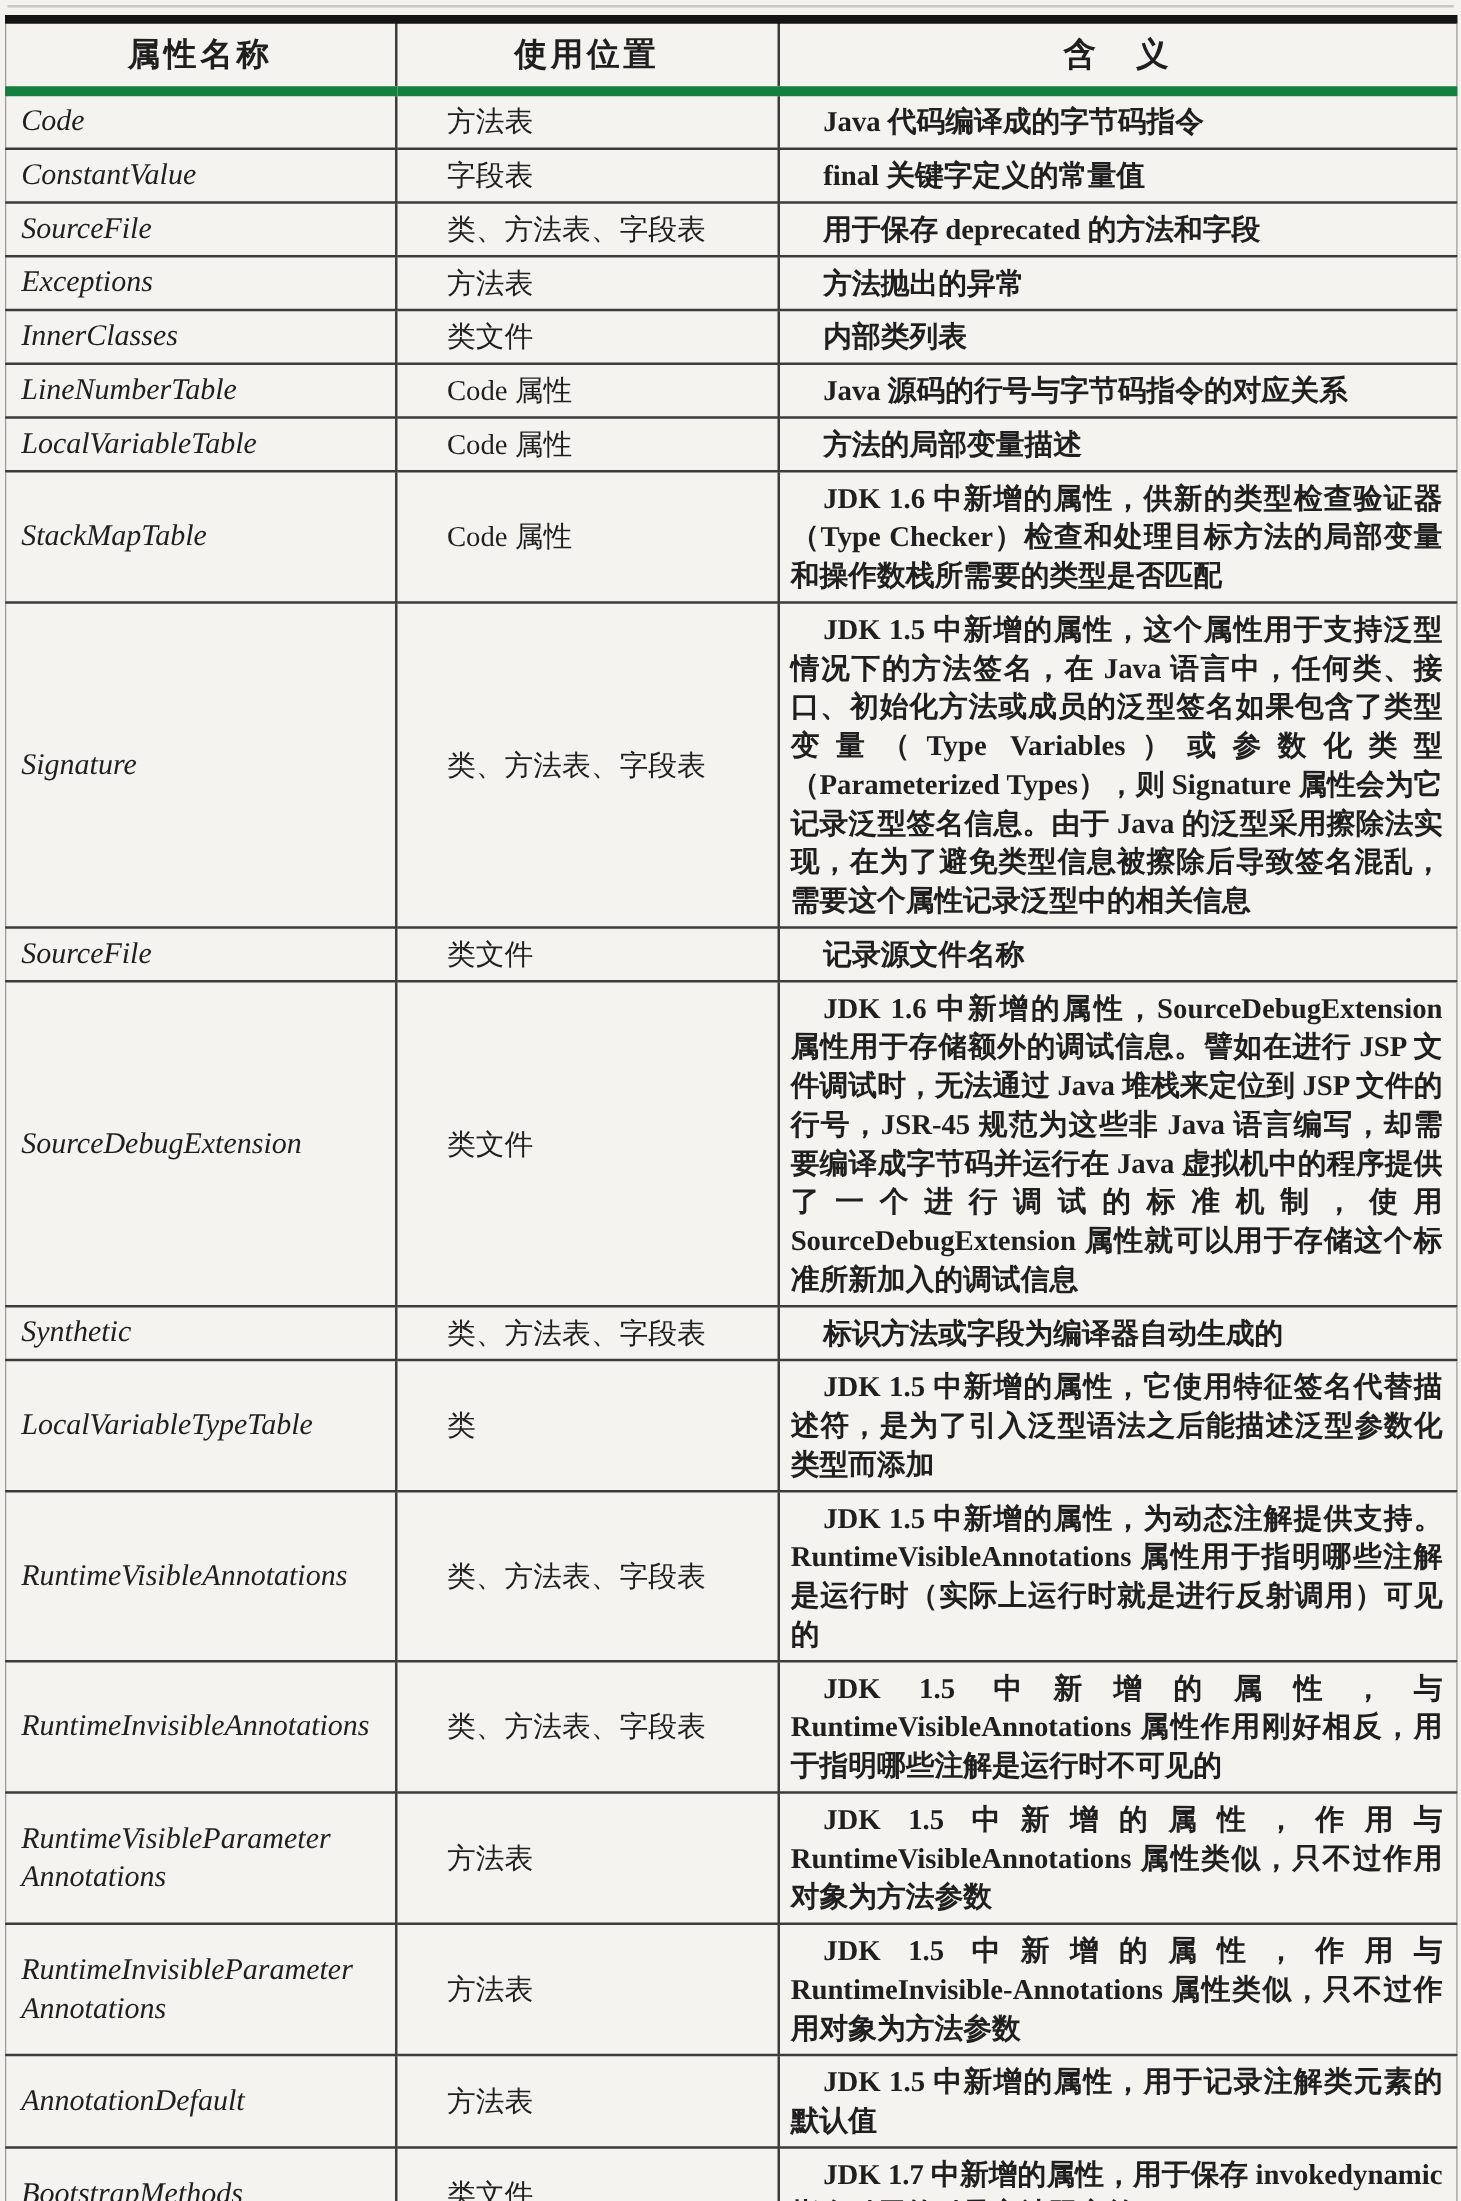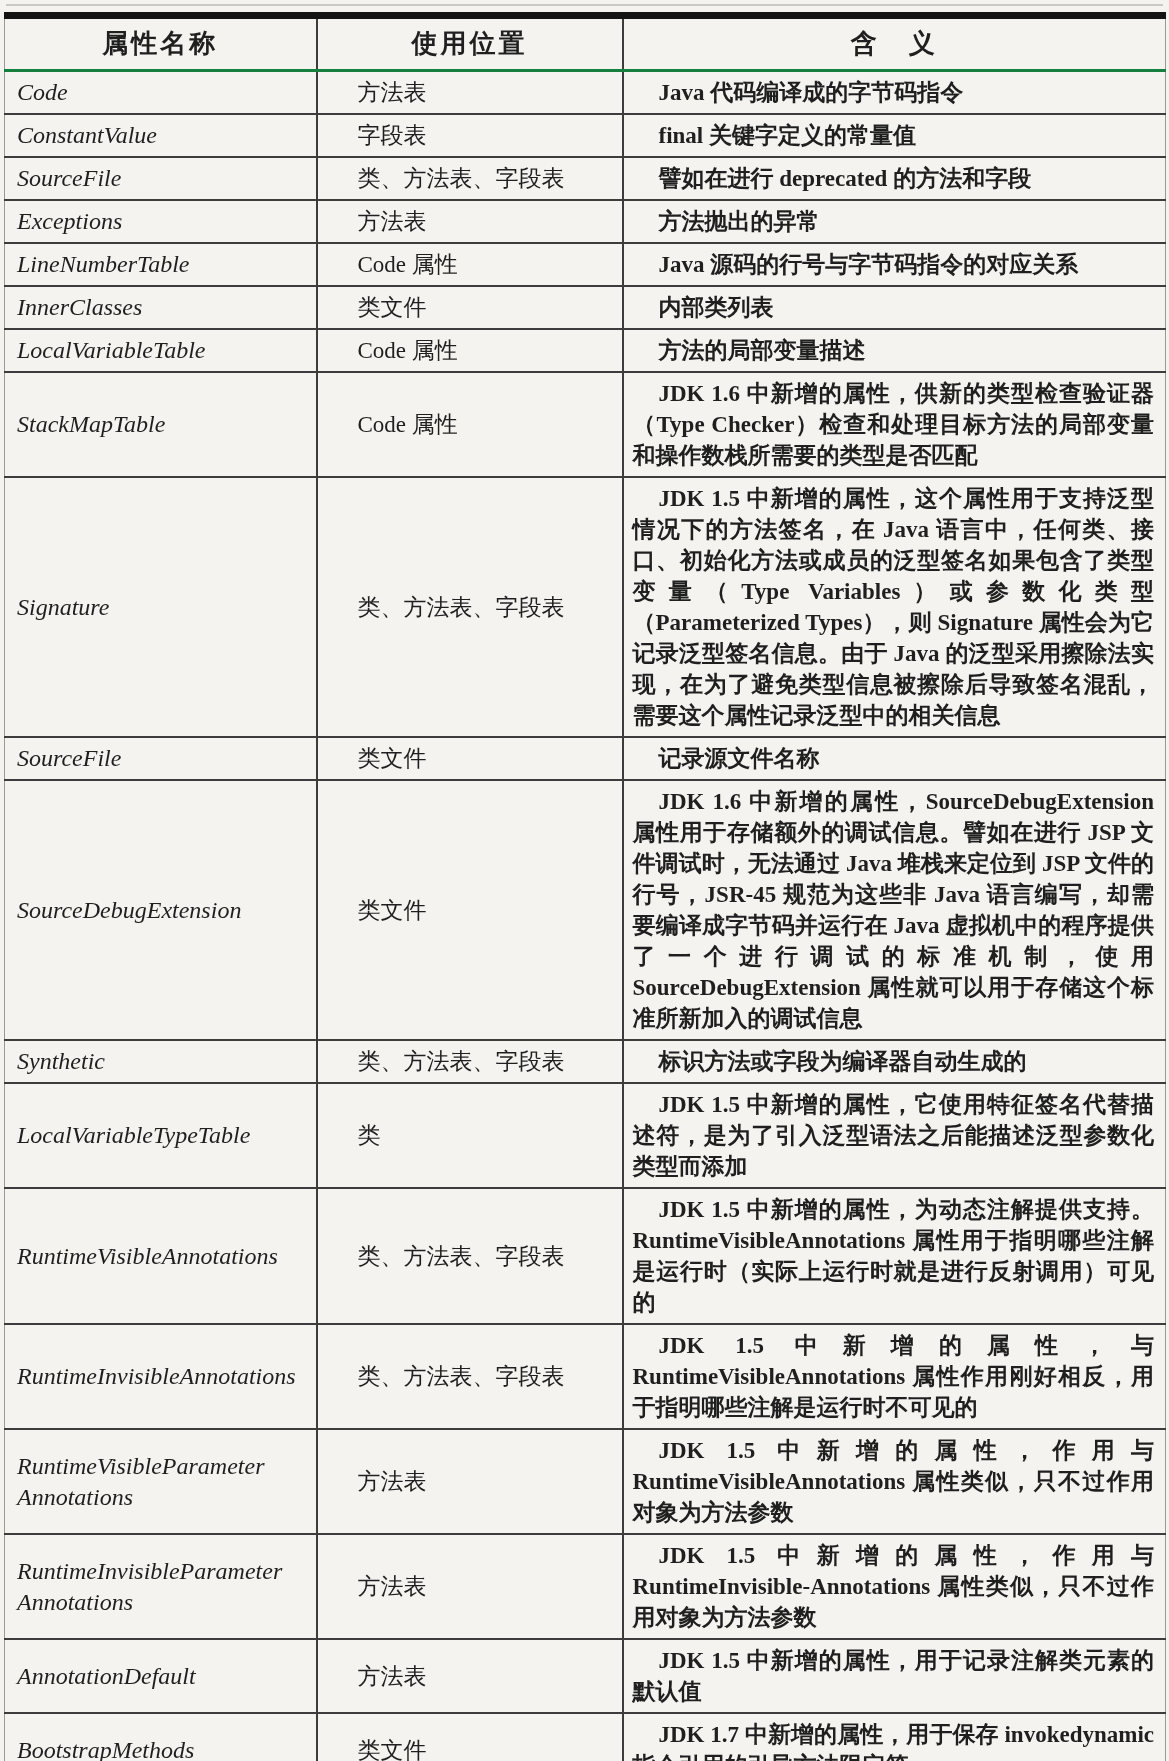"属性名称" th { border-bottom: 3px solid #15803d -> 8px solid #15803d }
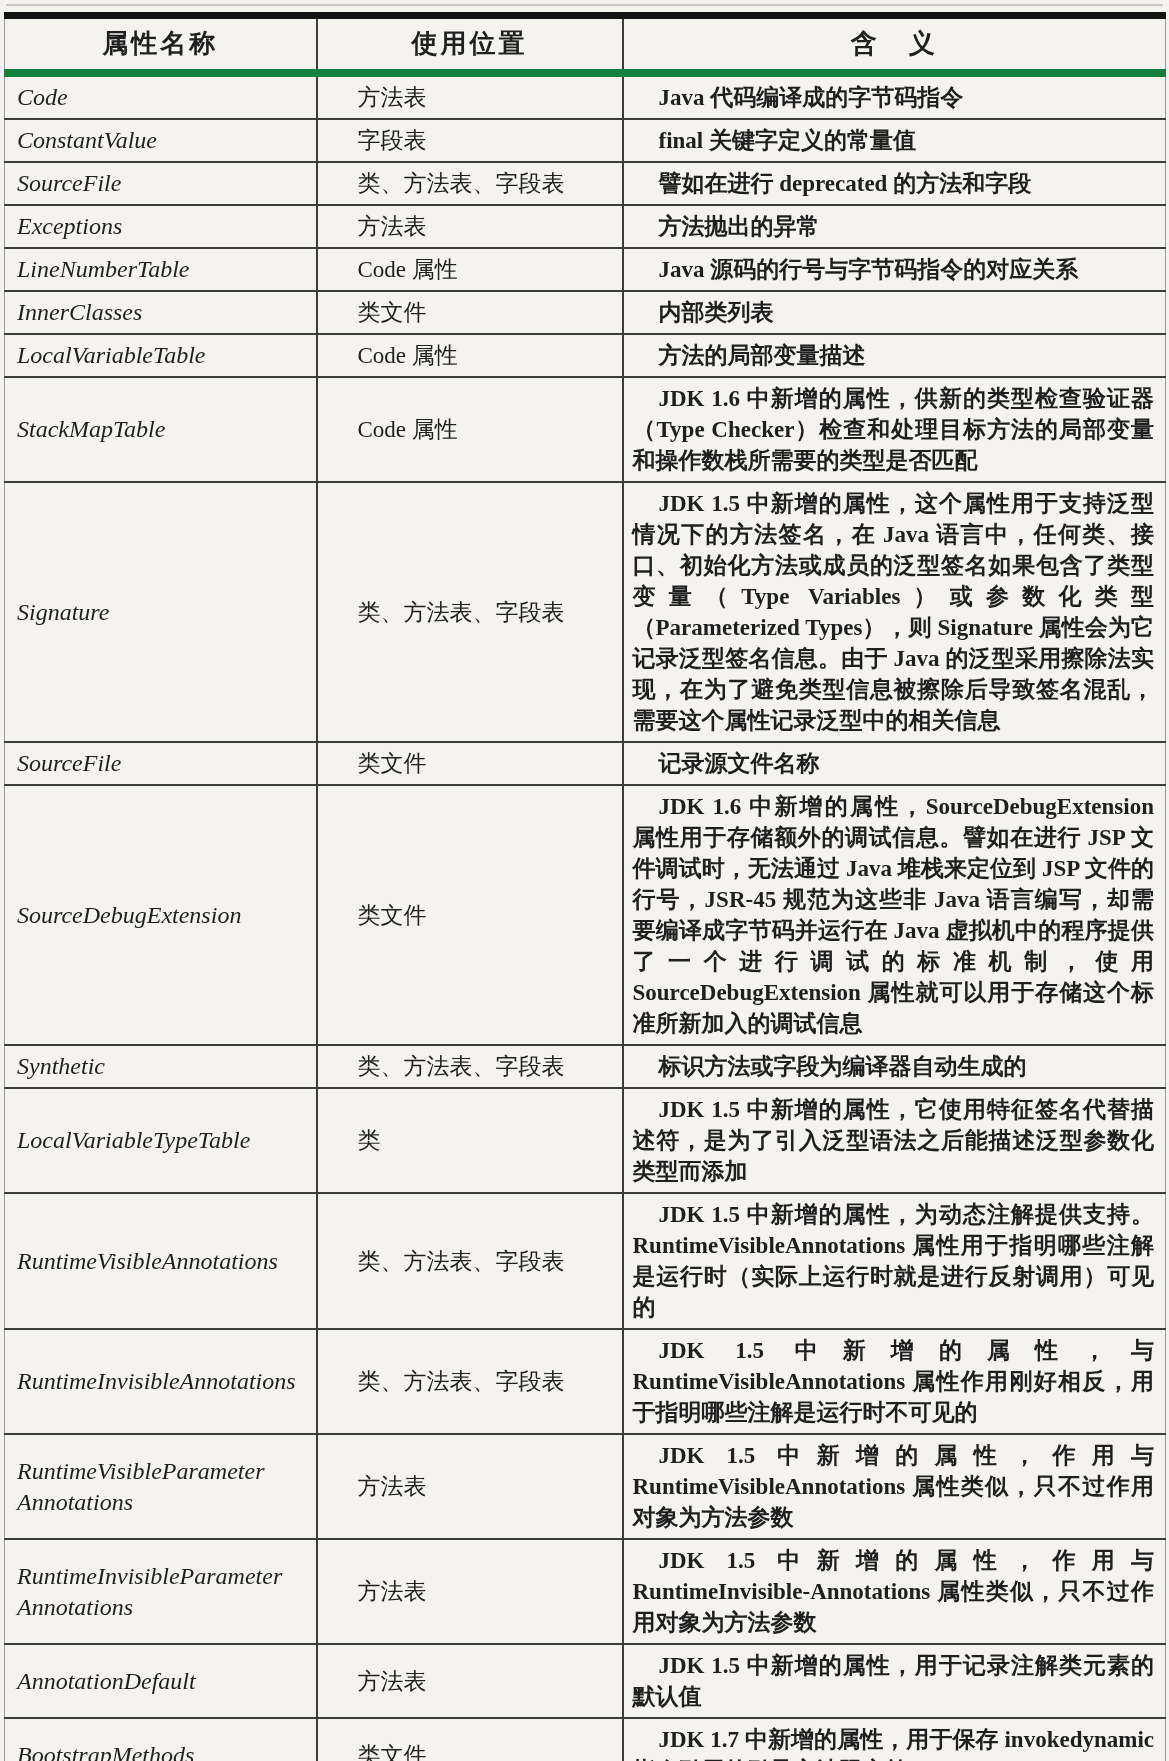"譬如在进行 deprecated 的方法和字段" td.c-meaning { text: 譬如在进行 -> 用于保存 }
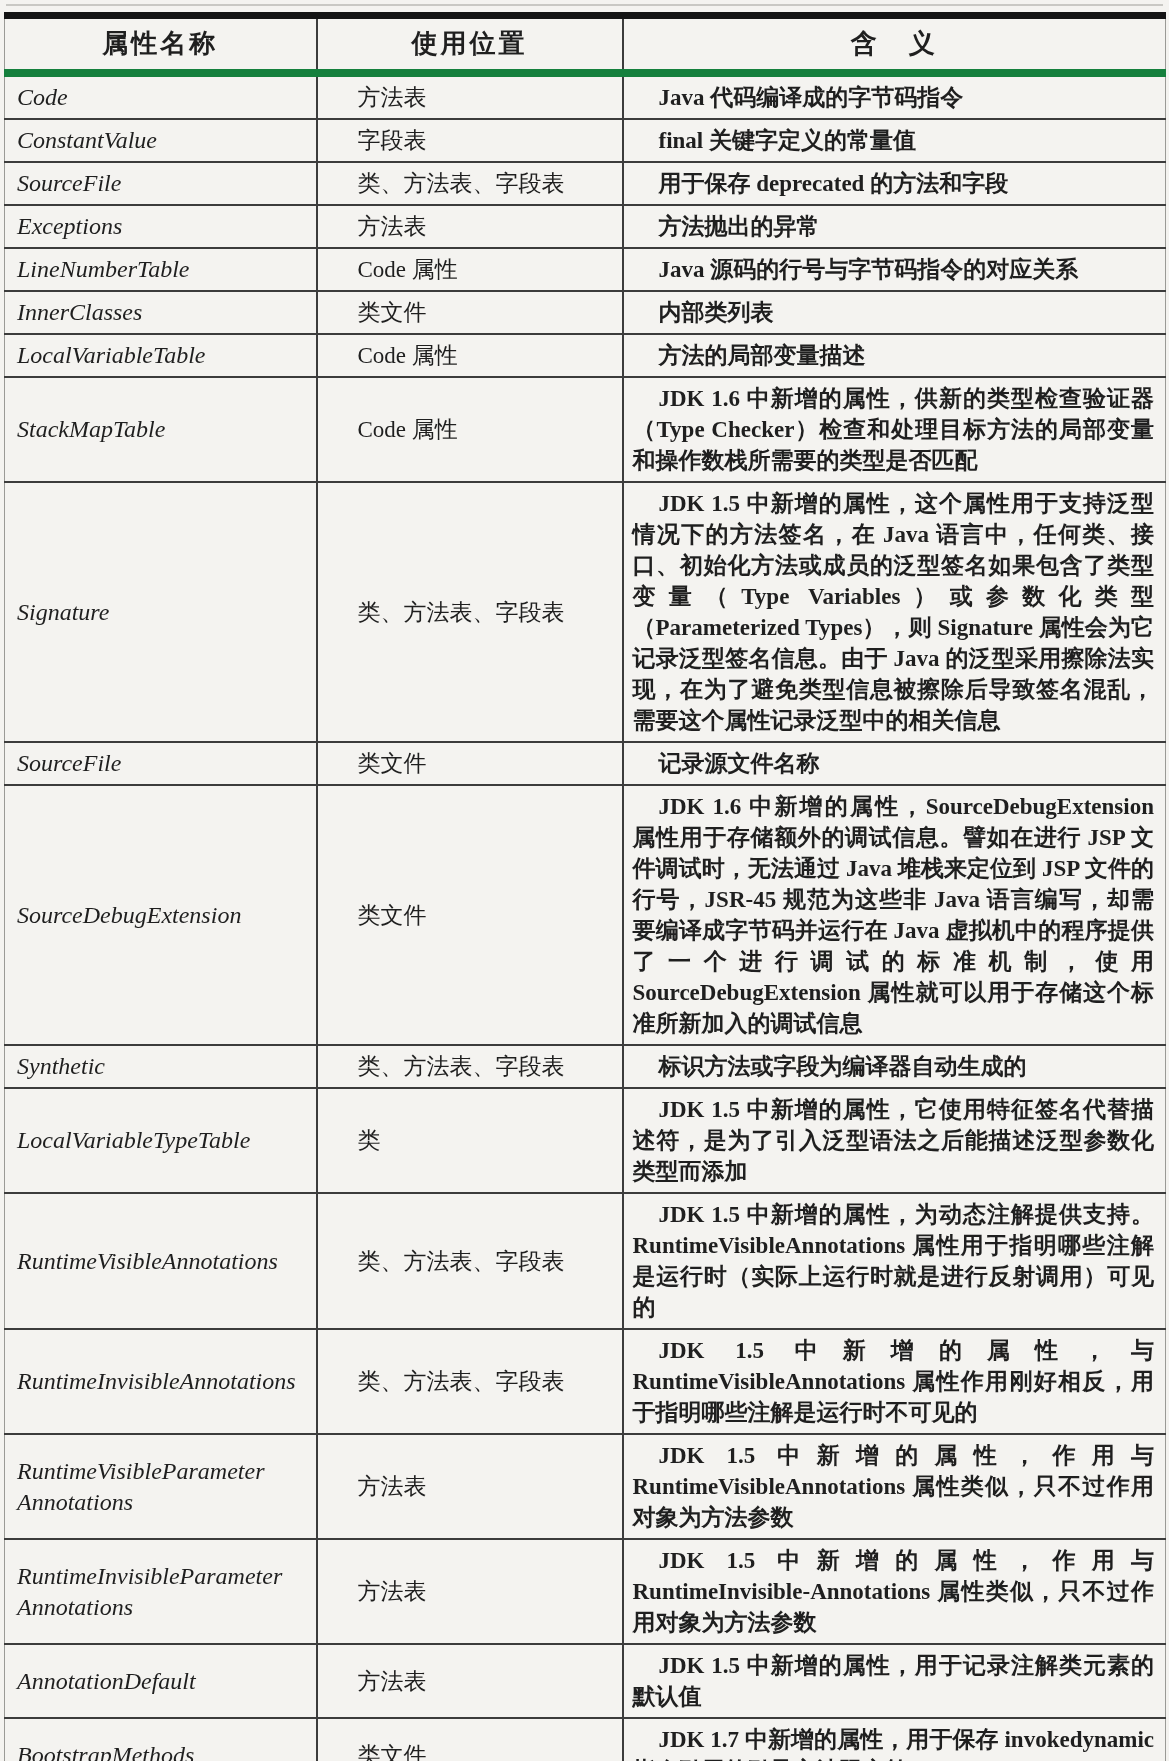"LineNumberTable" tr { order: before "InnerClasses" -> after "InnerClasses" }
